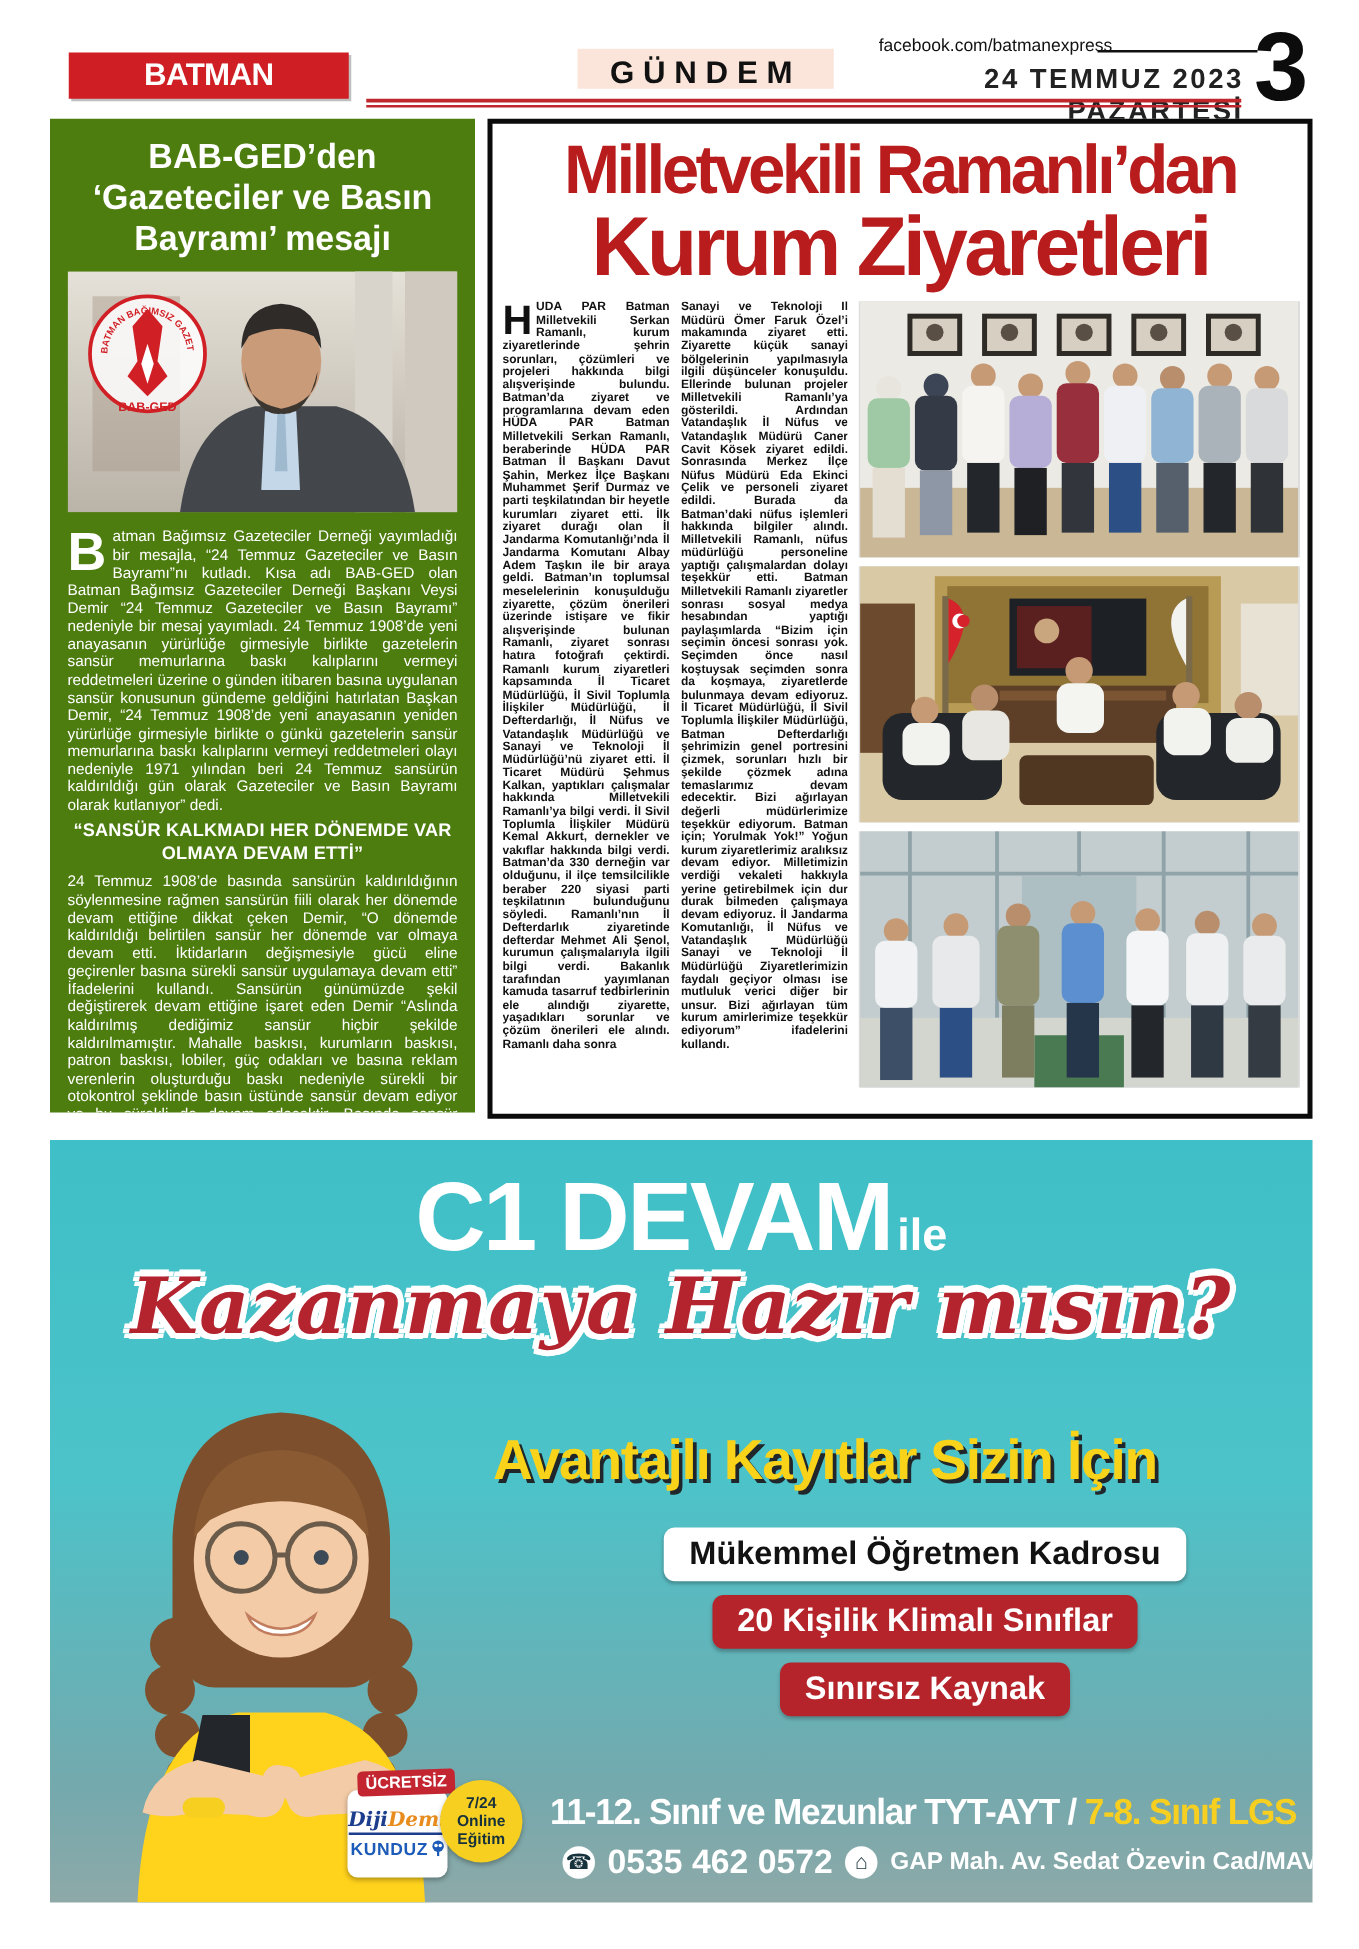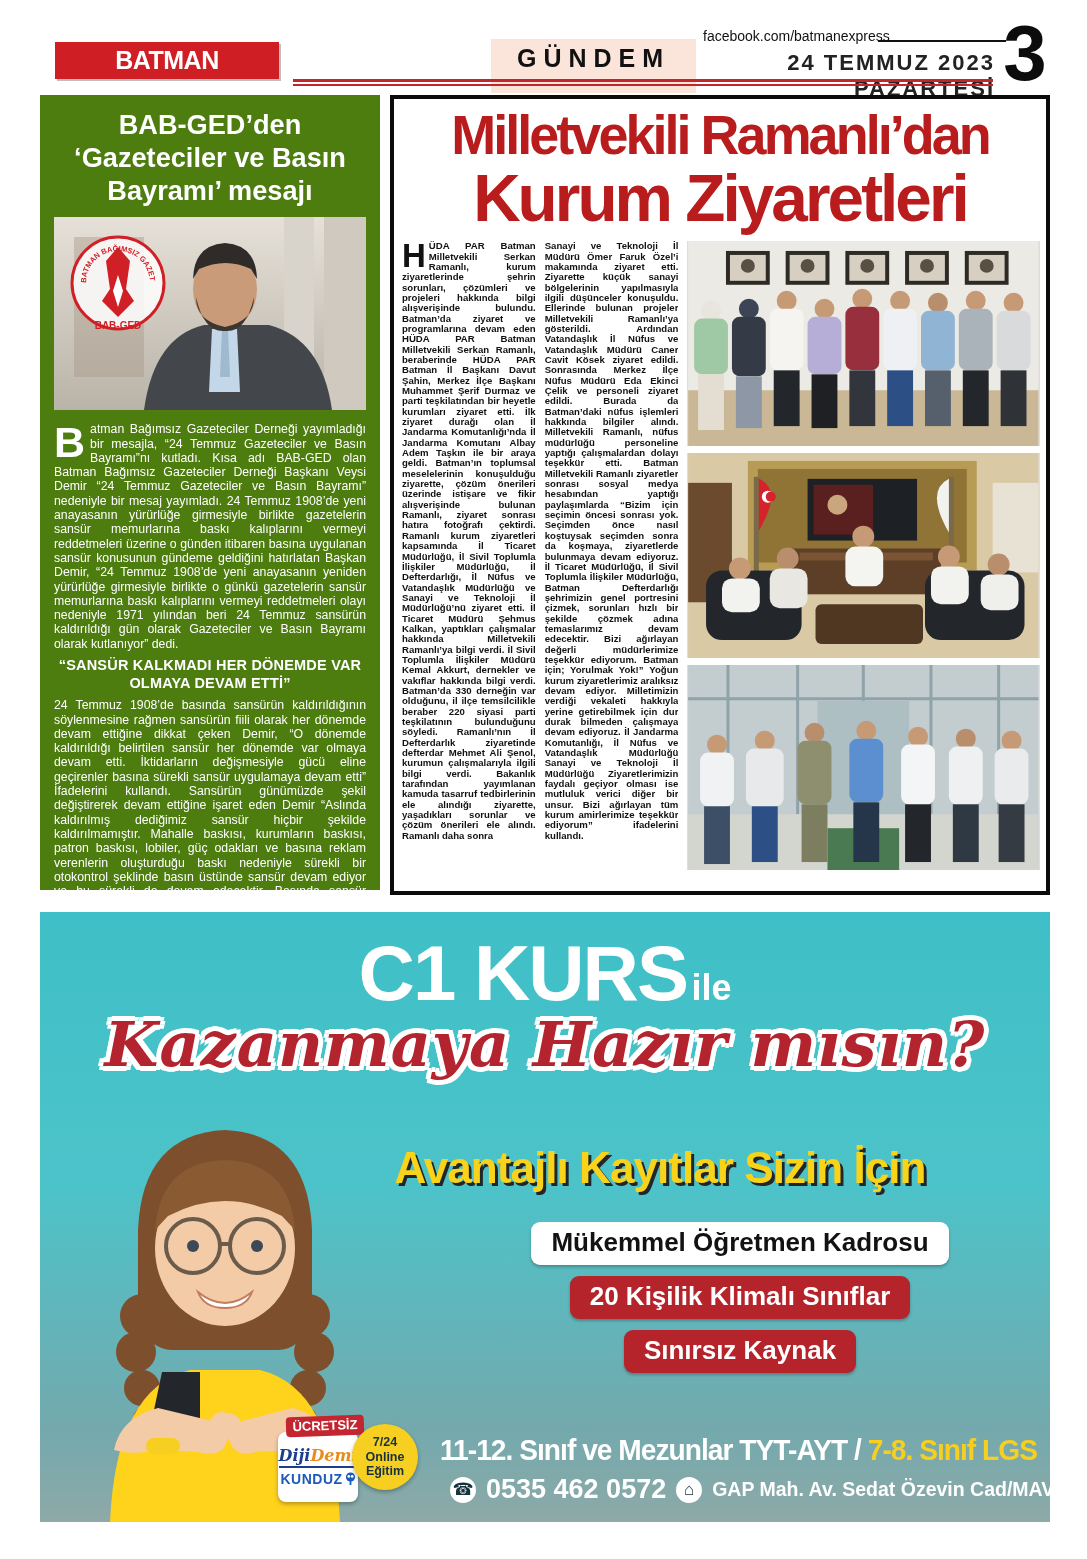"GÜNDEM" .section-strip { height: 54px -> 32px; margin-left: 29px -> none }
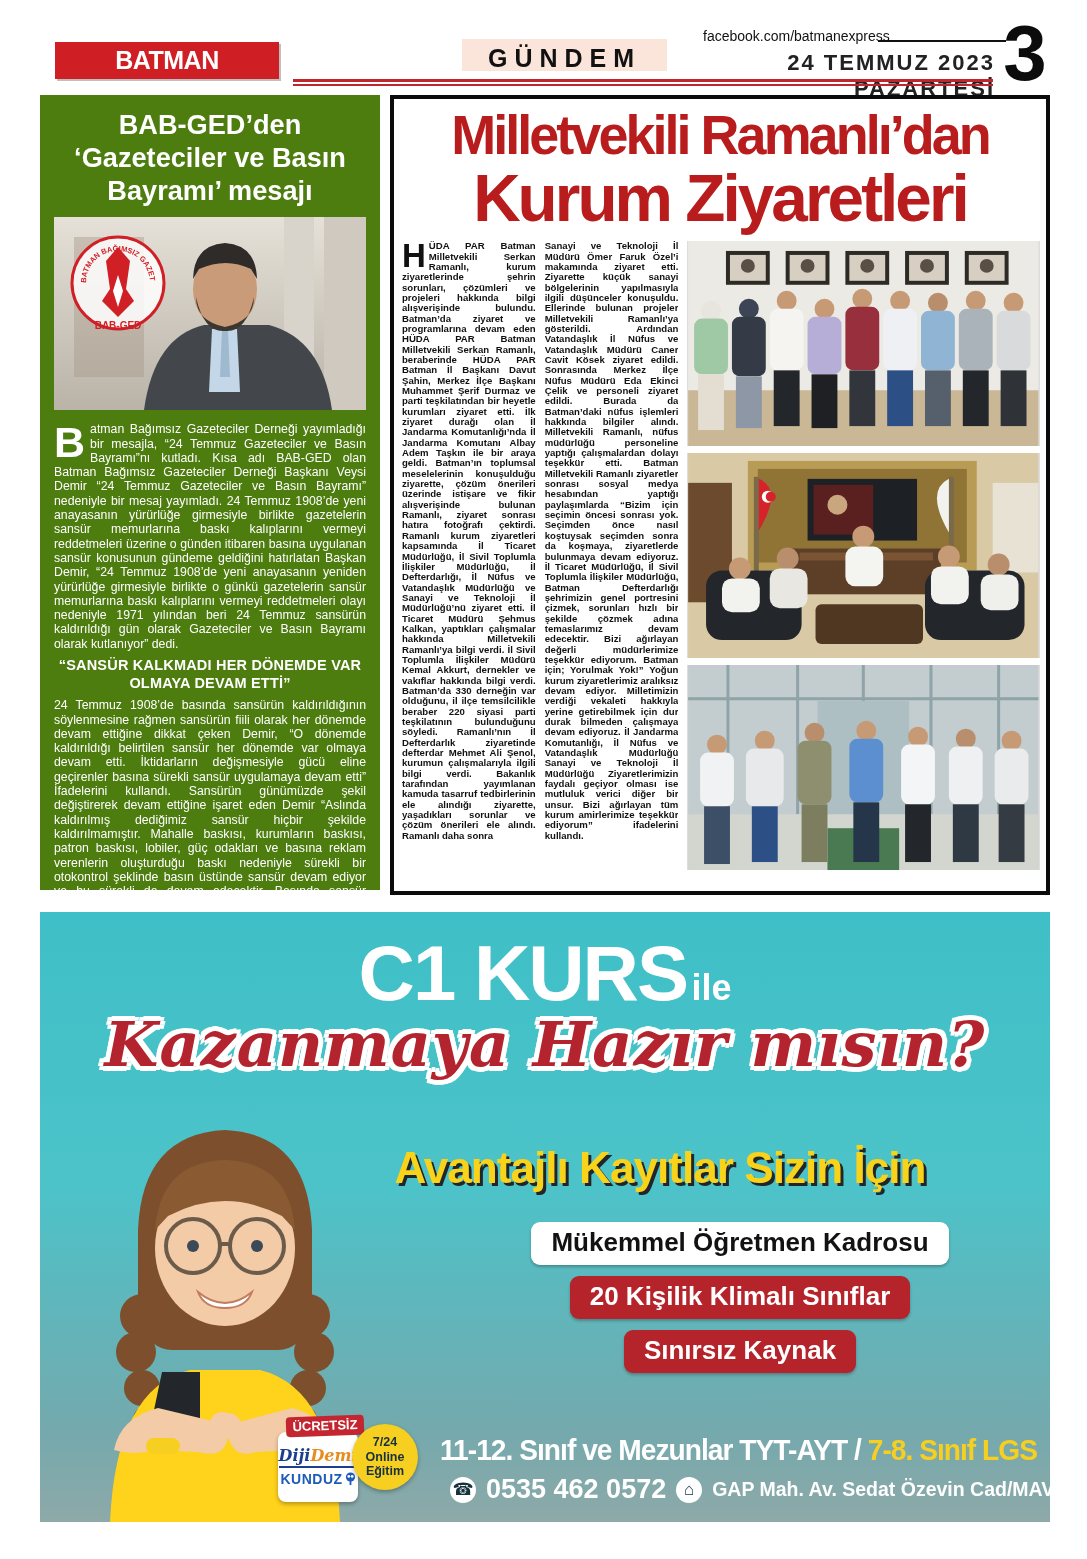"C1 KURS" span.c1 { text: KURS -> DEVAM }
